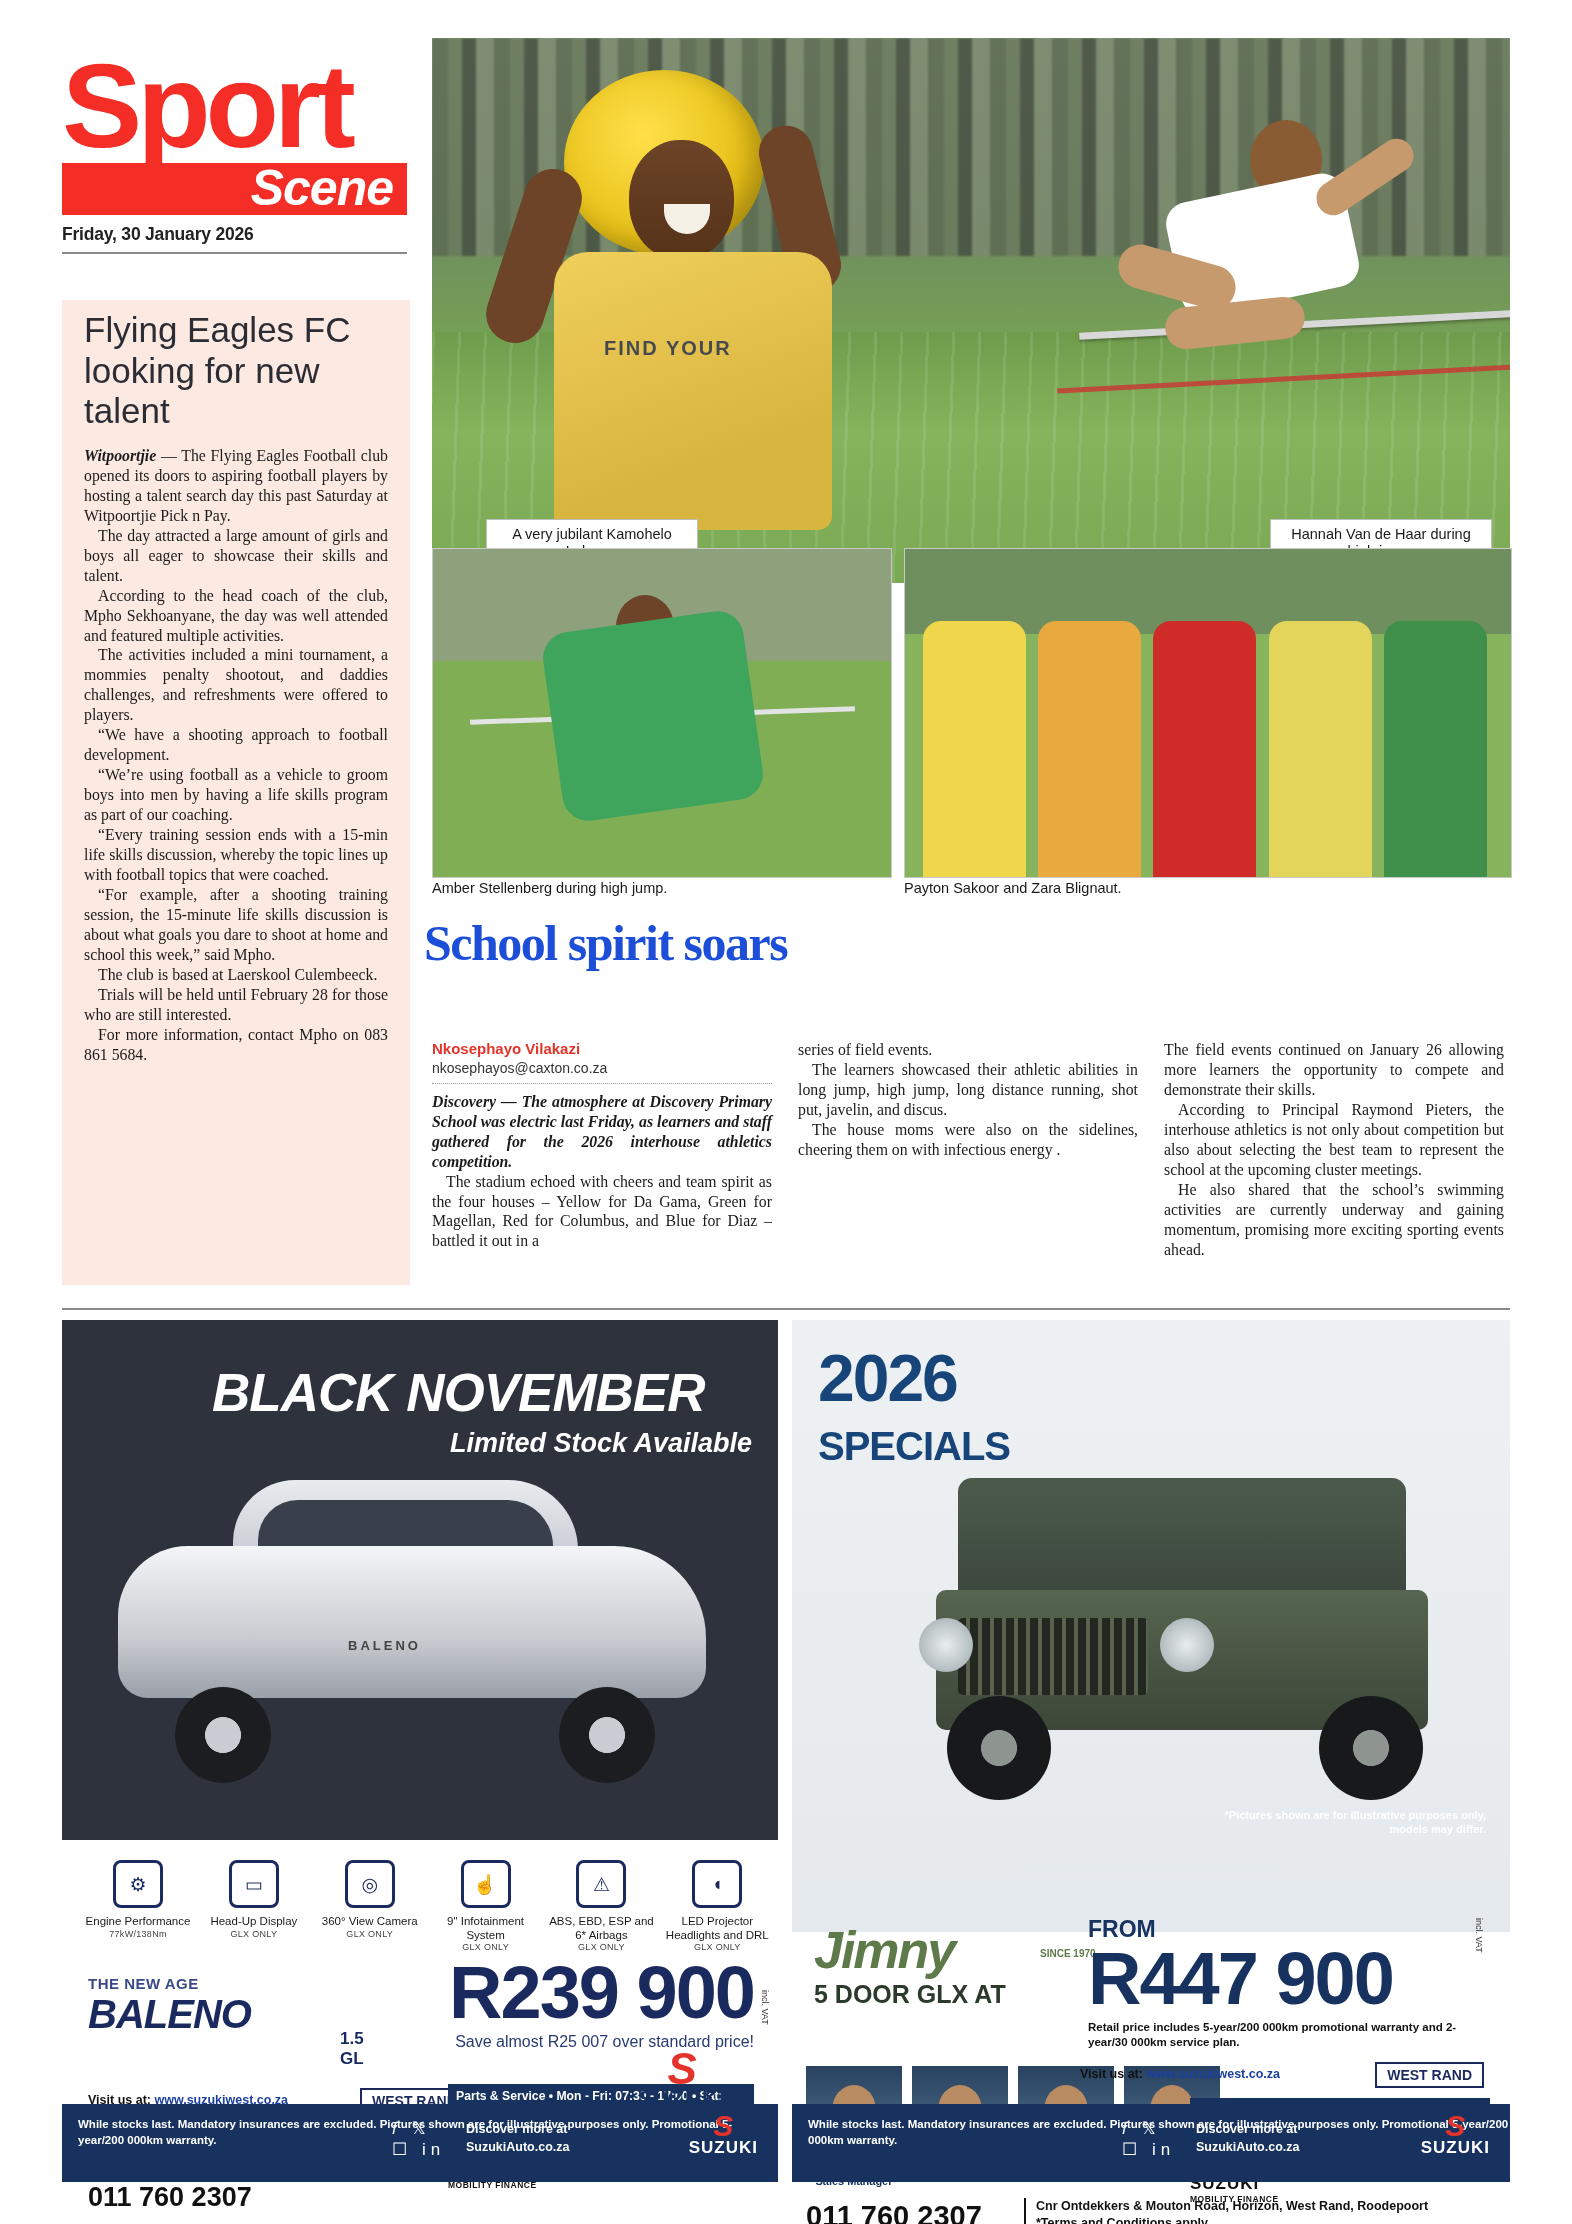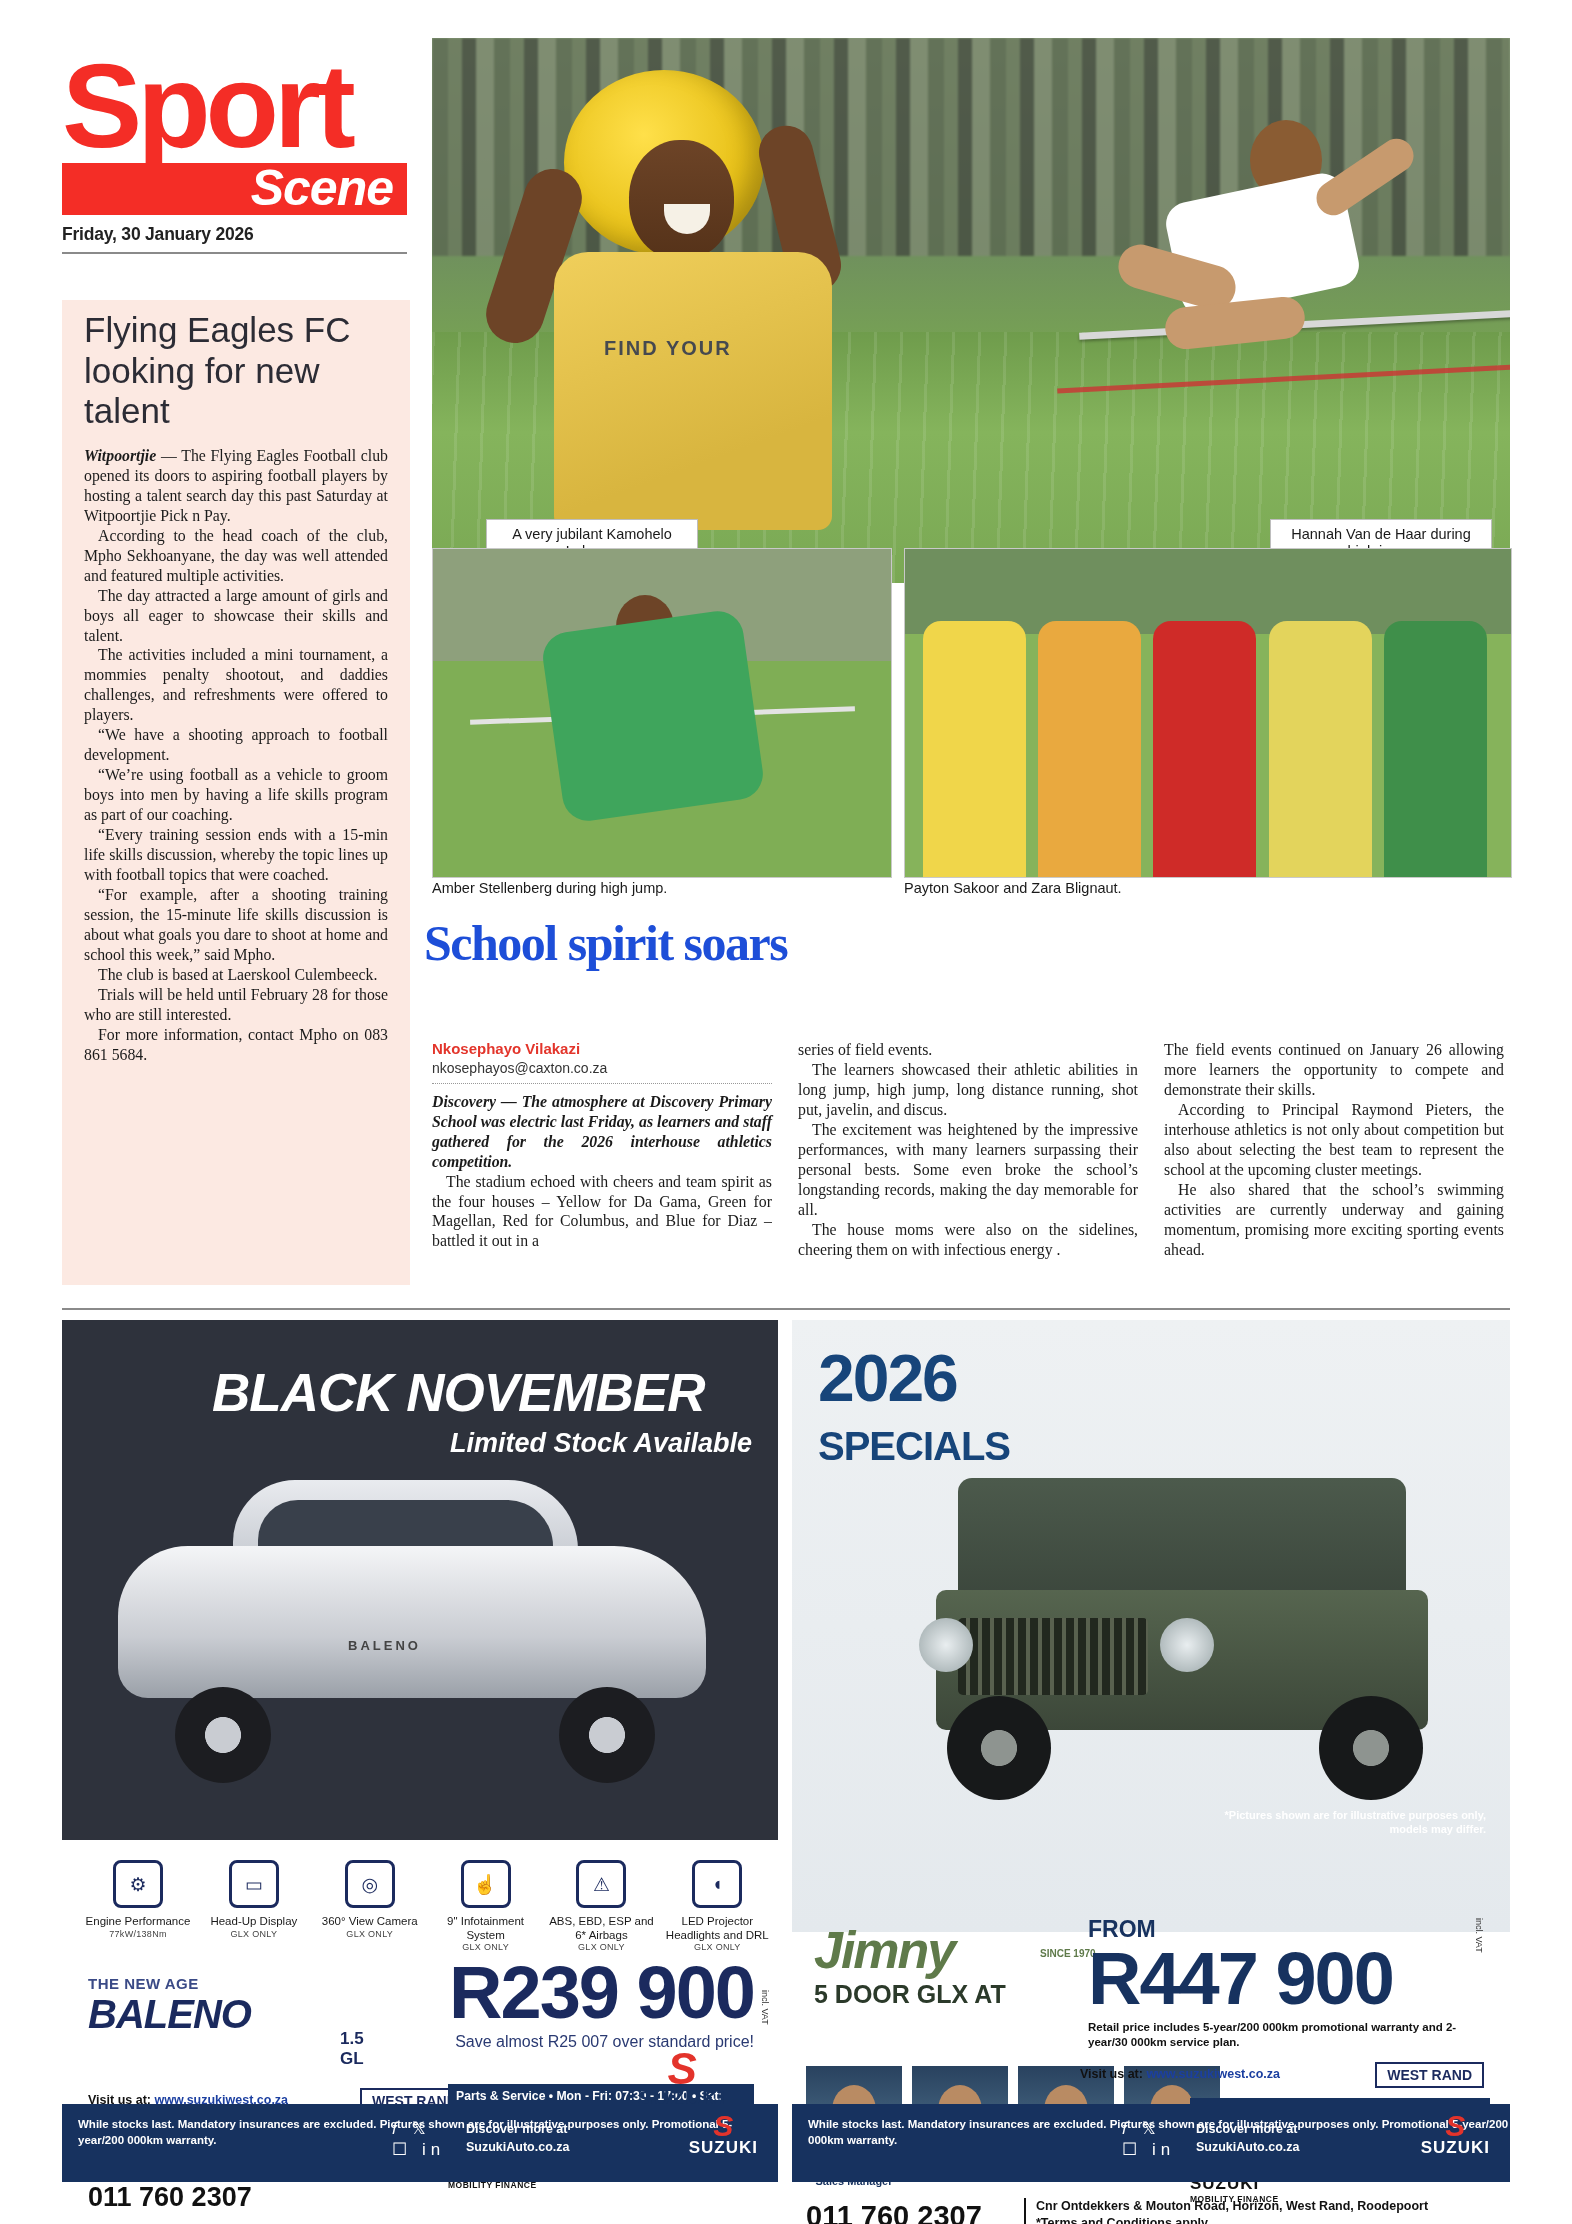"According to the head coach" p { order: before "The day attracted a large" -> after "The day attracted a large" }
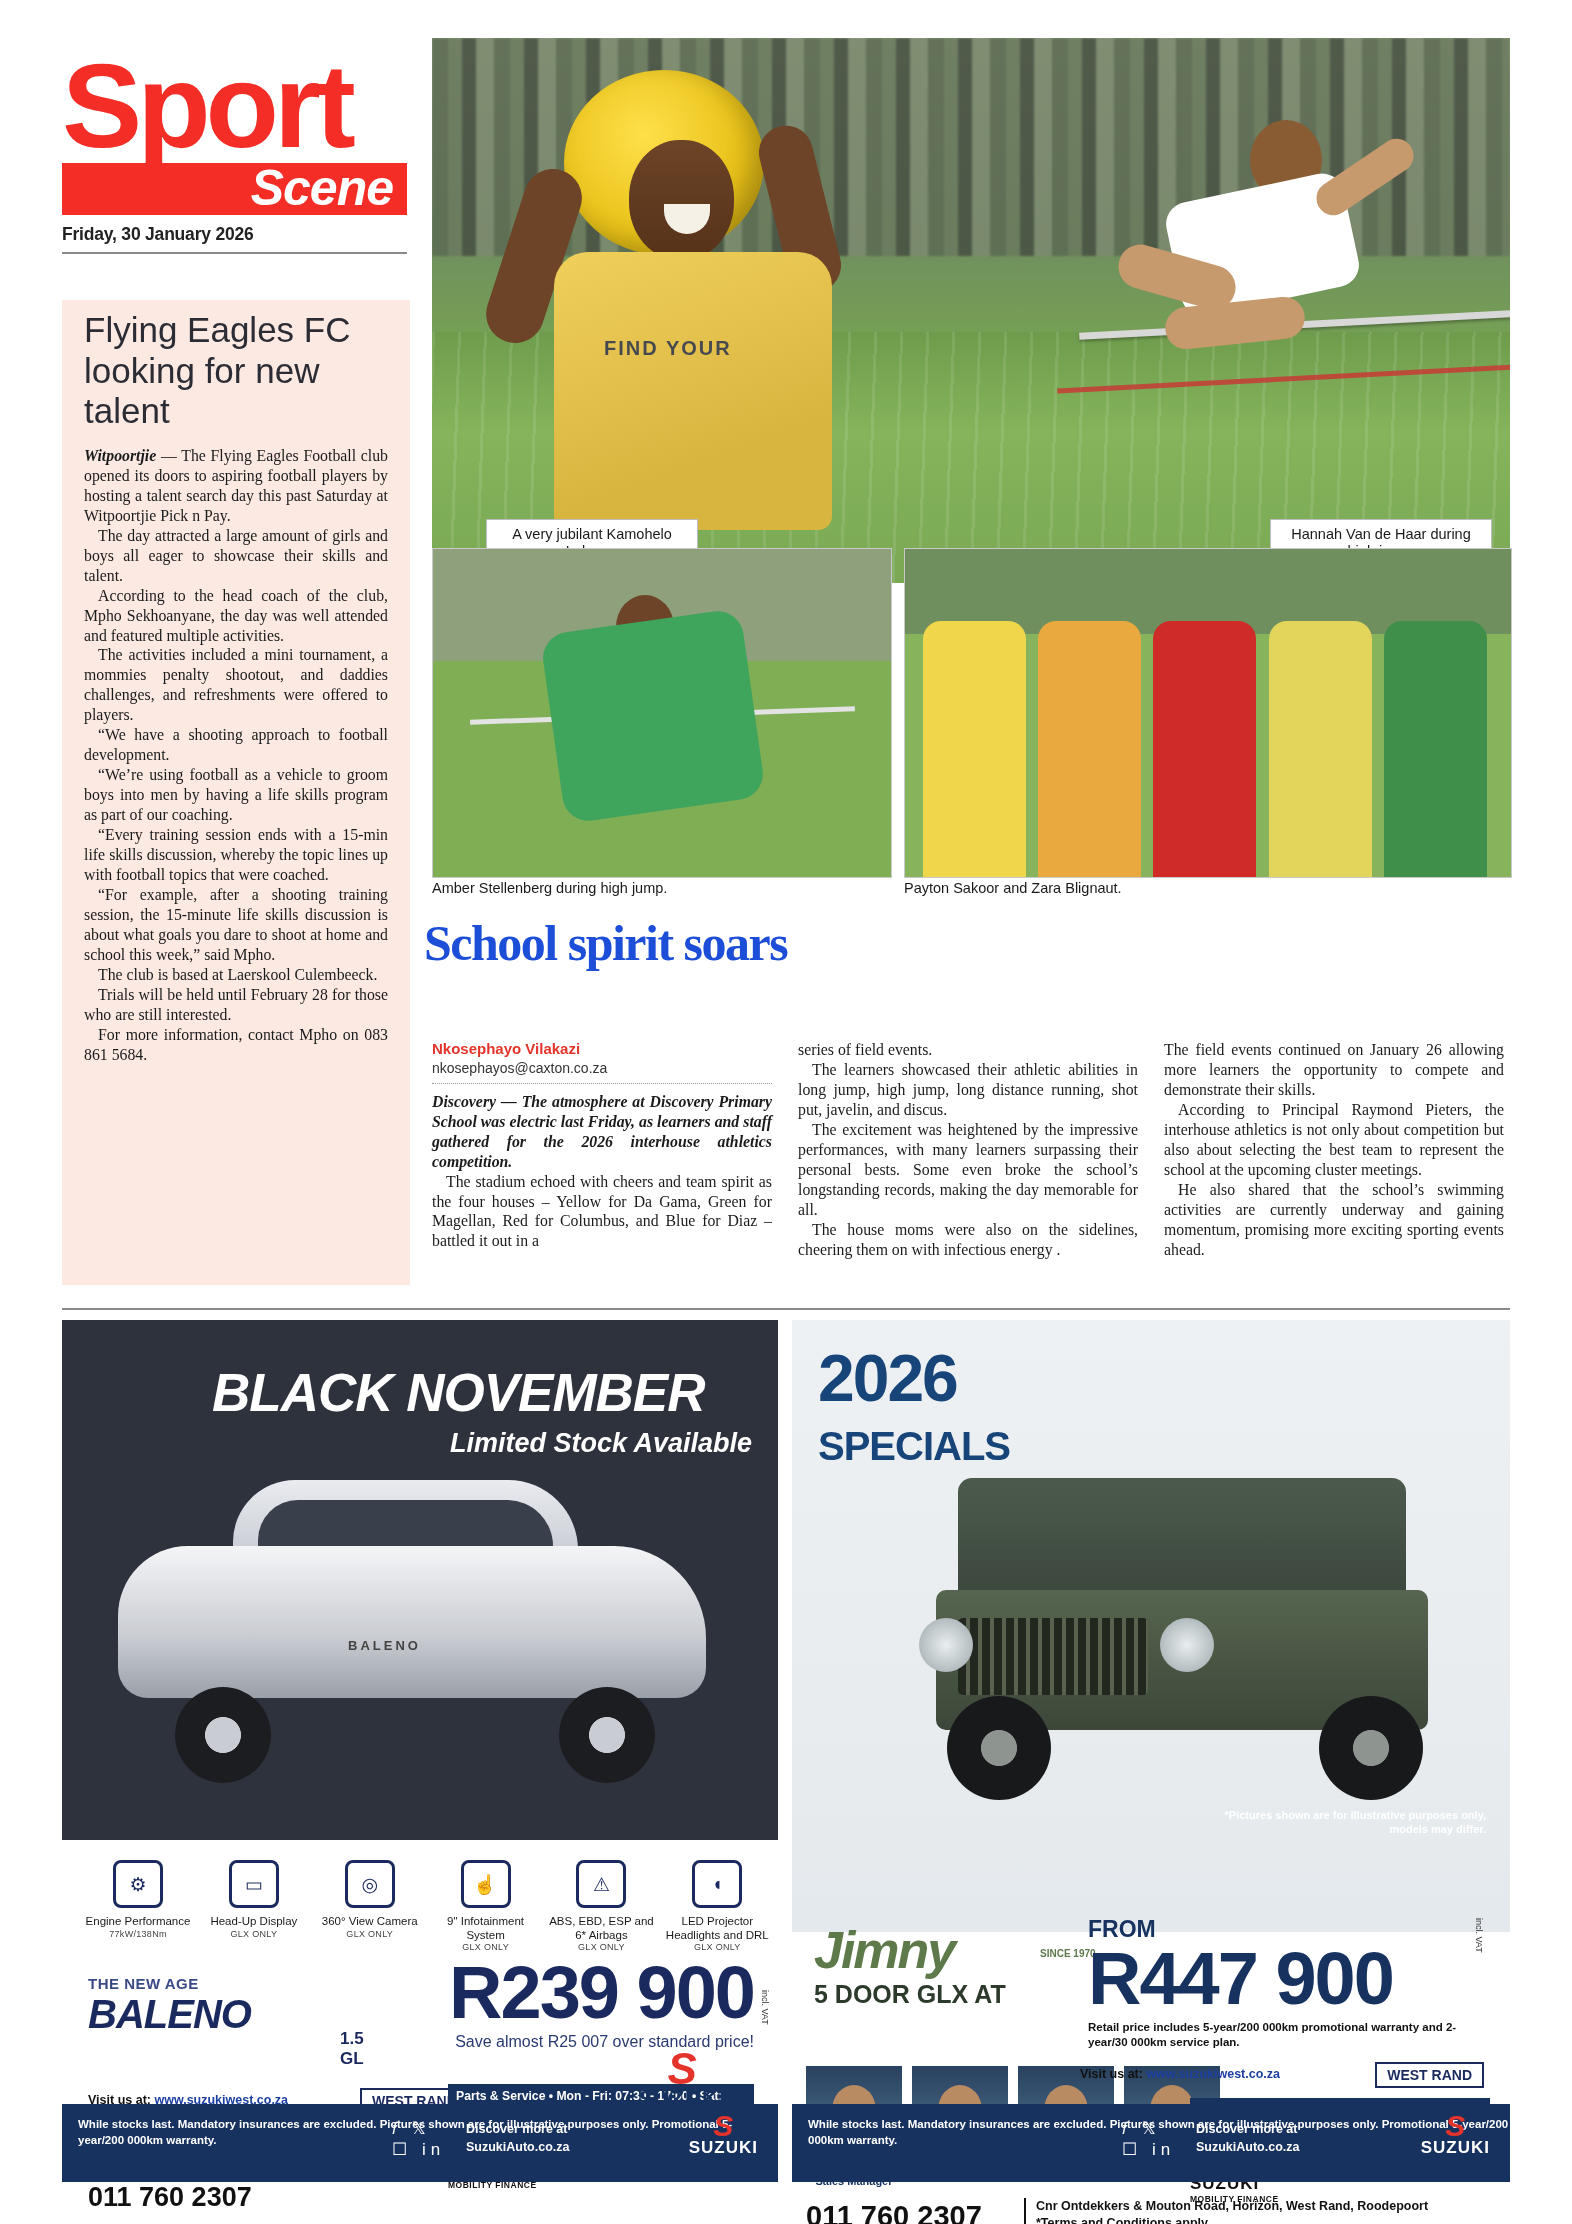"The excitement was heightened by" p { html: <p>The excitement was heightened by the impressive performances, with many learners surpassing their personal bests. Some even broke the school’s longstanding records, making the day memorable for all.</p> -> none }
